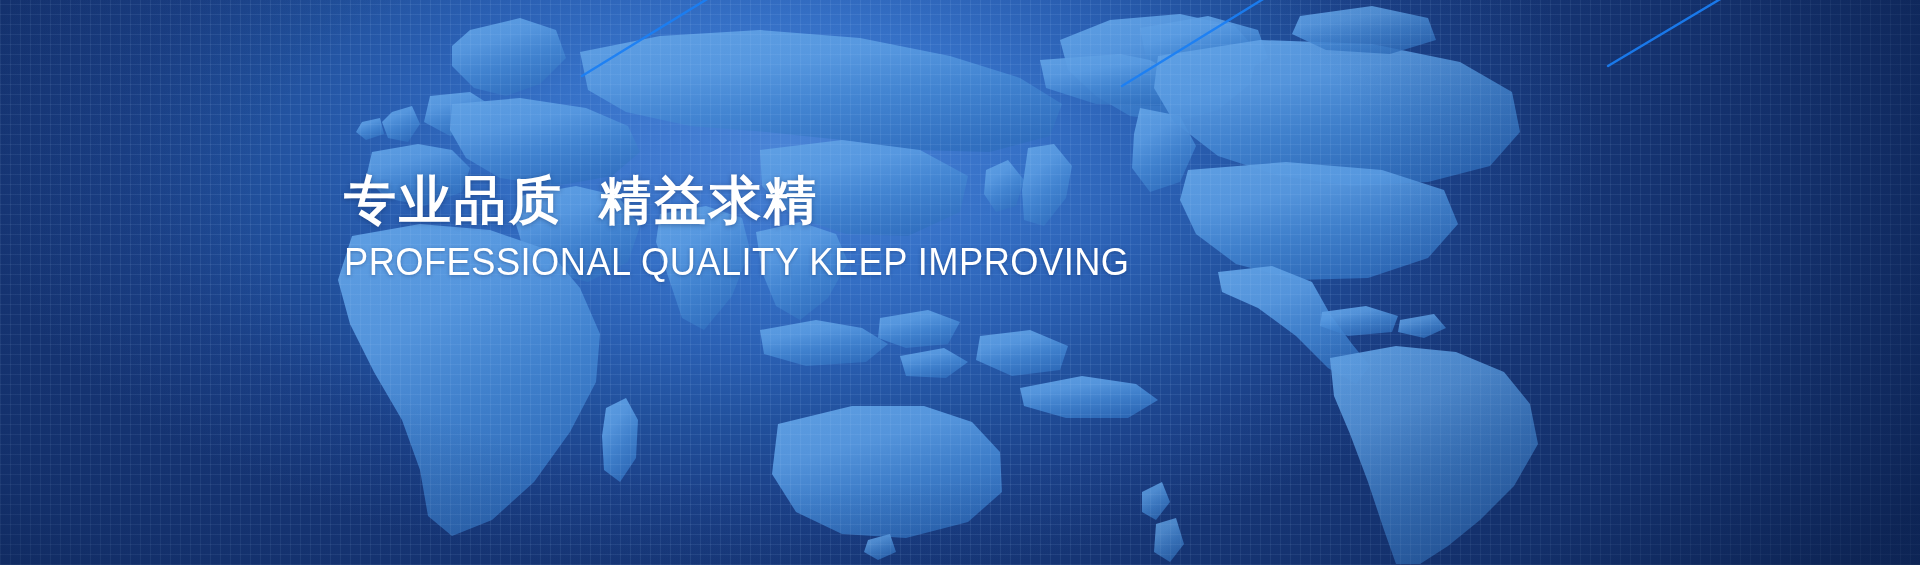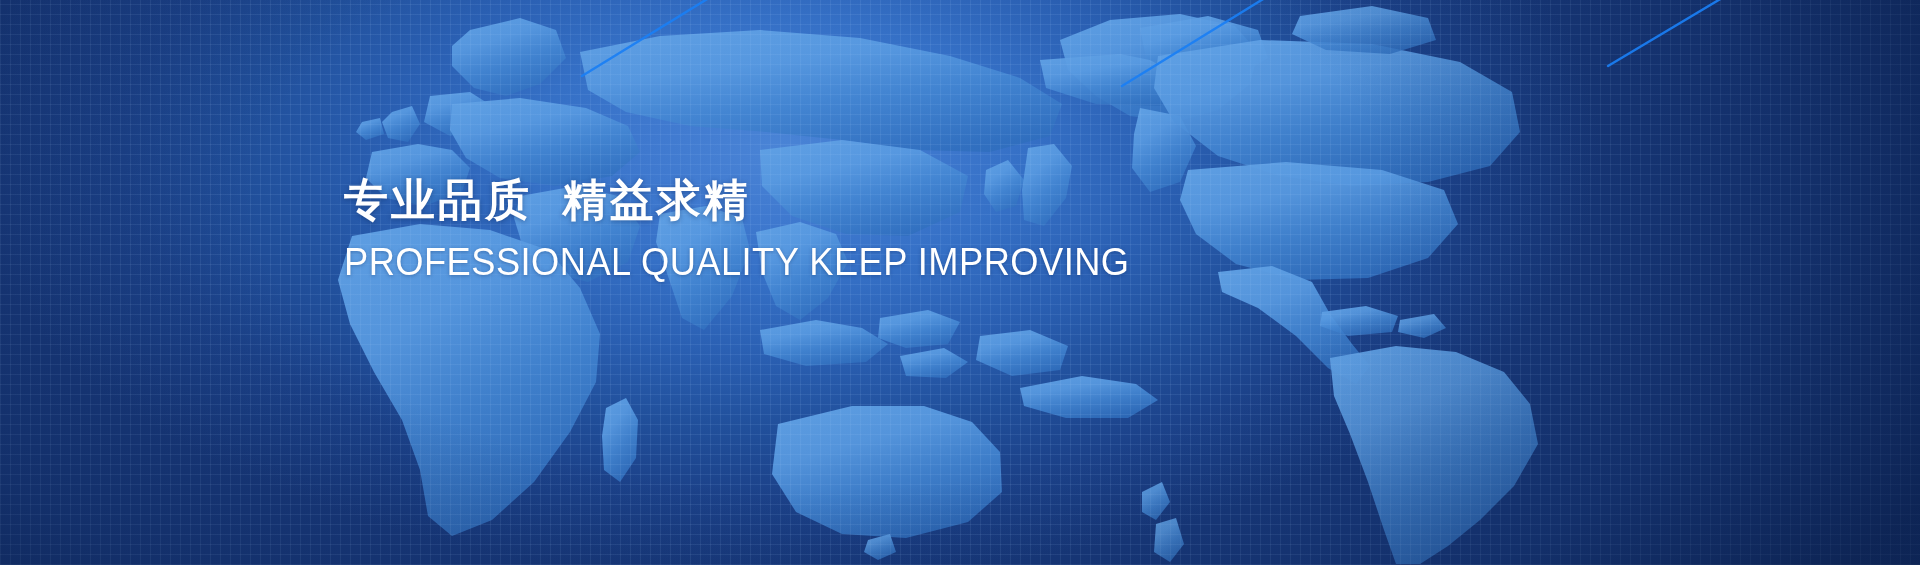"专业品质 精益求精" .headline-cn { font-size: 44px -> 52px }
